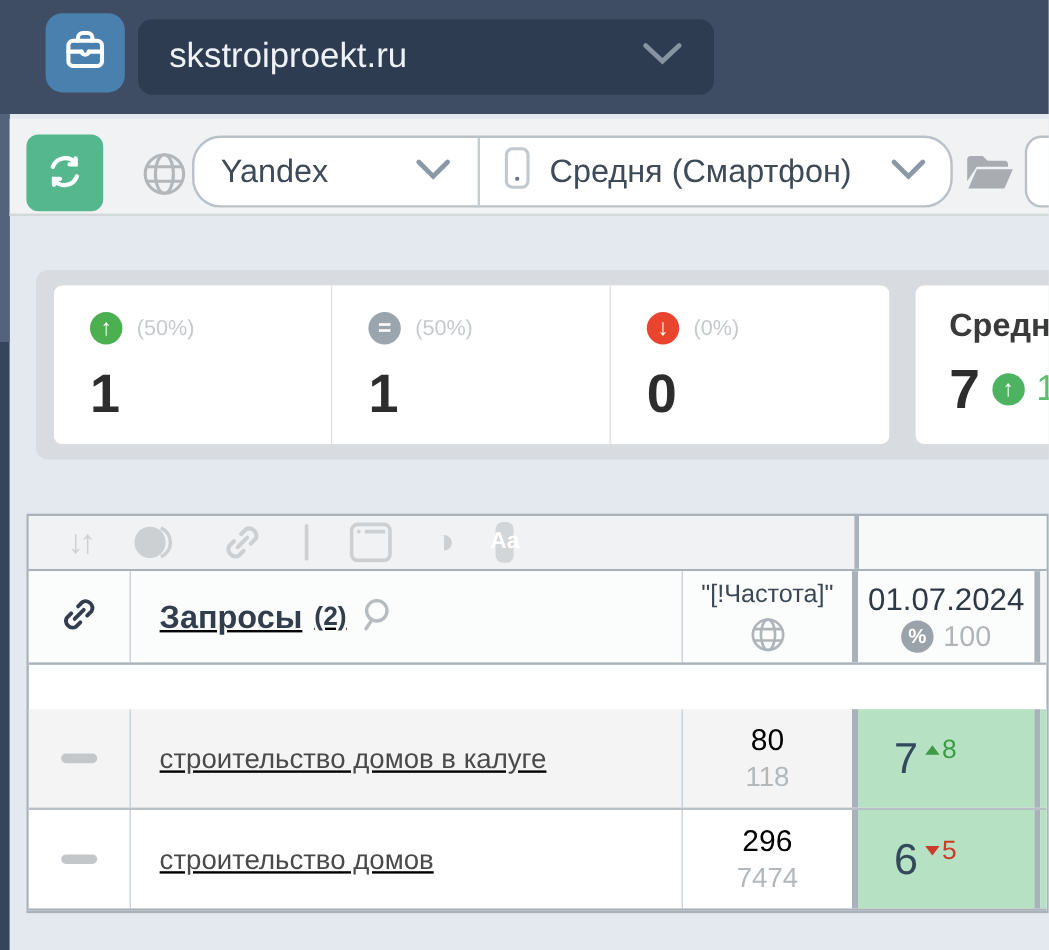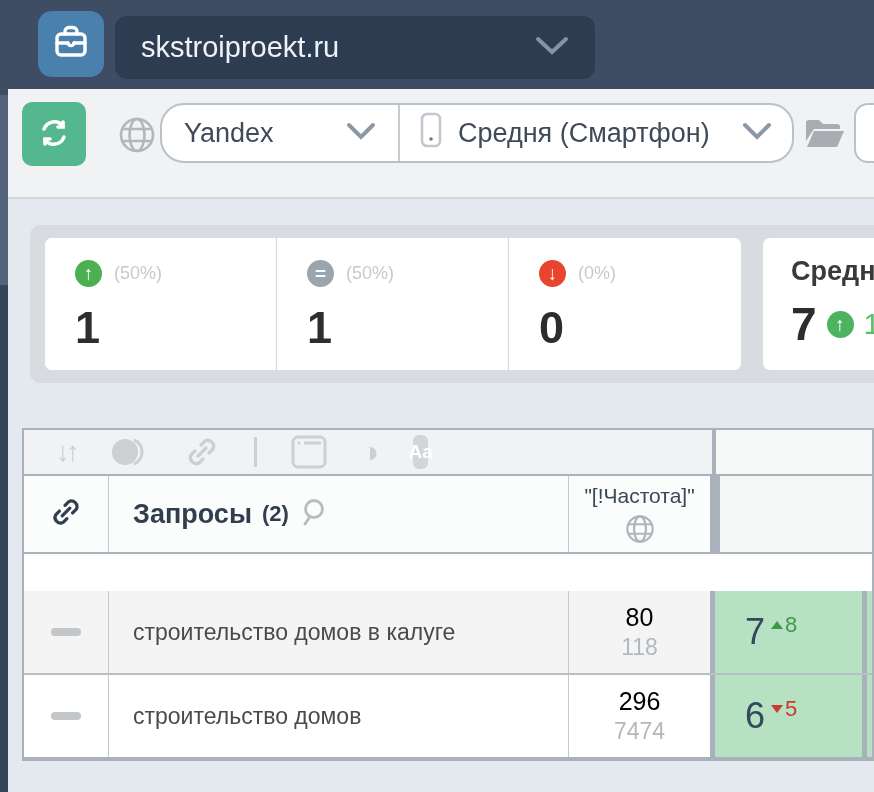"Yandex" .toolbar { height: 110px -> 81px; top: 89px -> 99px }
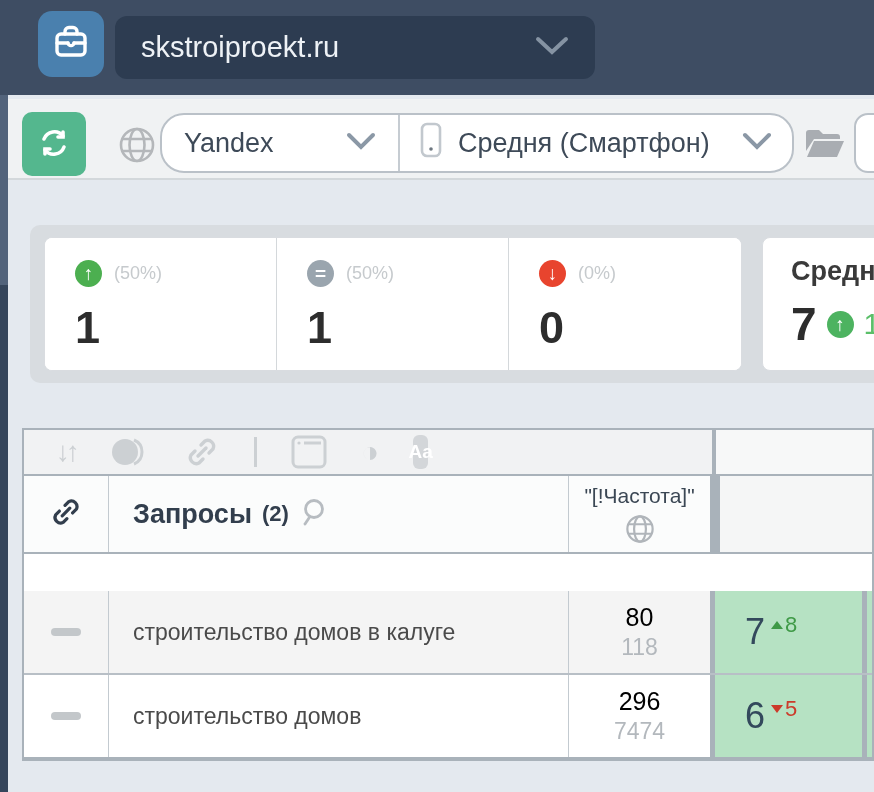"Запросы" .c2 { text-decoration: none -> underline }
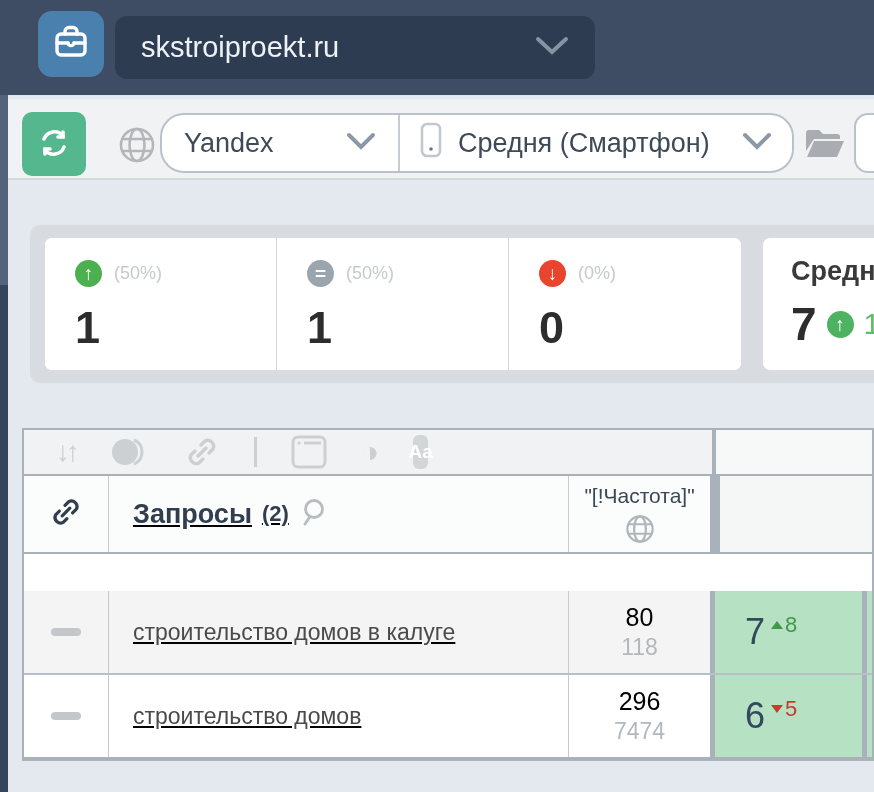"01.07.2024" div.c4 { html: none -> <div> <span>01.07.2024</span> <span> <span>%</span> <span>100</span> </span> </div> }
